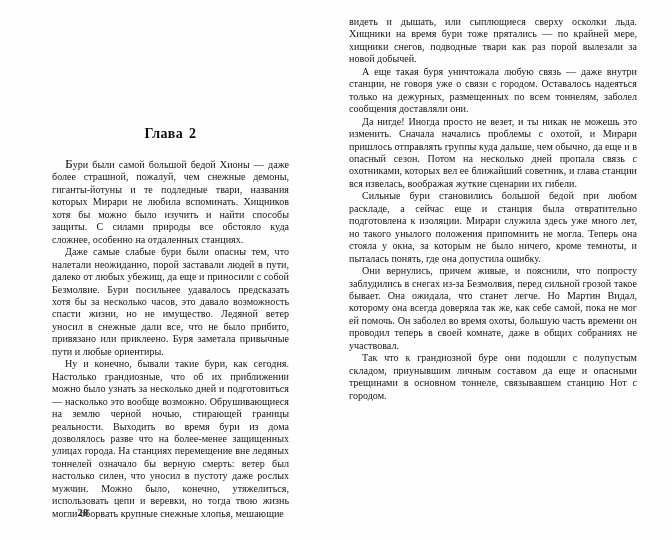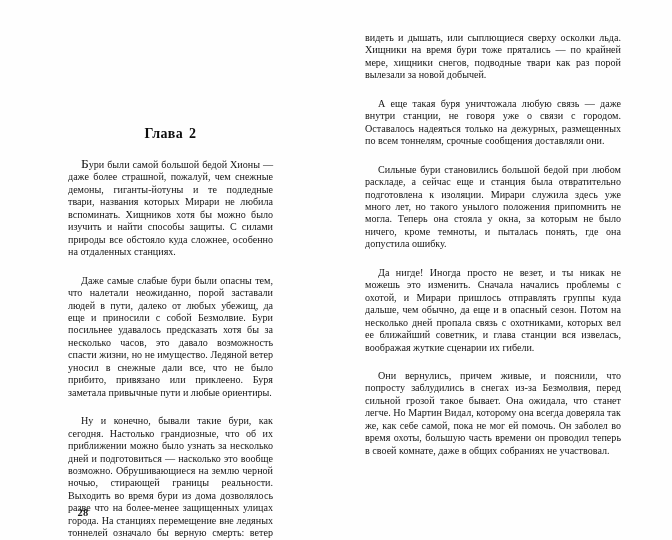"видеть и дышать, или сыплющиеся" p.para { margin: 16px -> 0 }
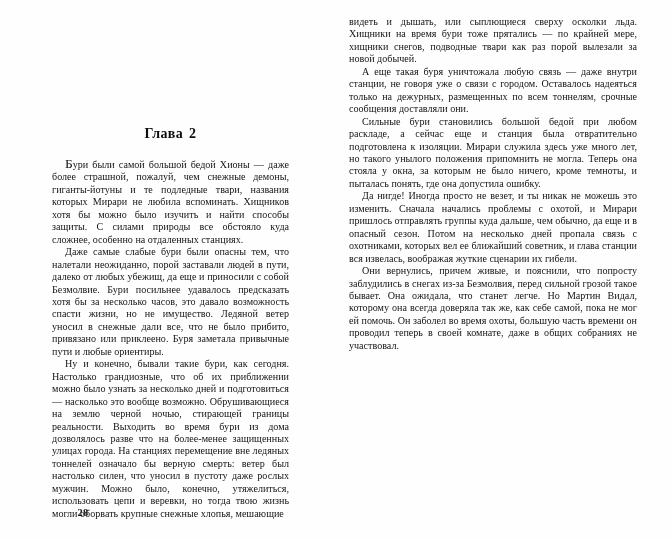"А еще такая буря уничтожала" p.para { text: срочные -> заболел }
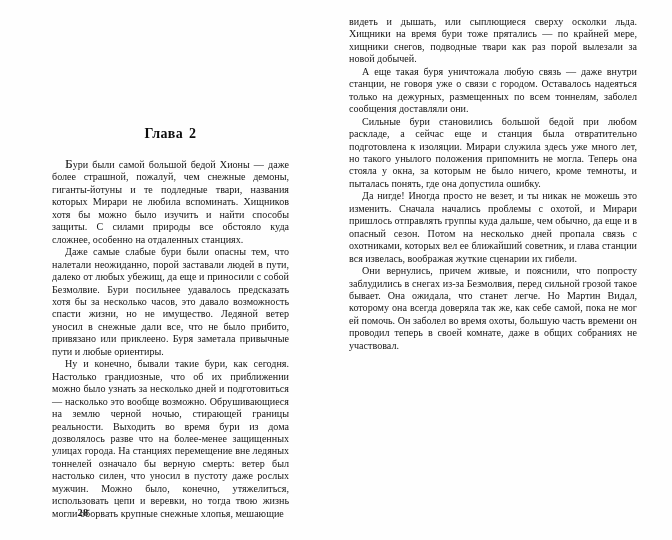"Сильные бури становились большой бедой" p.para { order: before "Да нигде! Иногда просто не" -> after "Да нигде! Иногда просто не" }
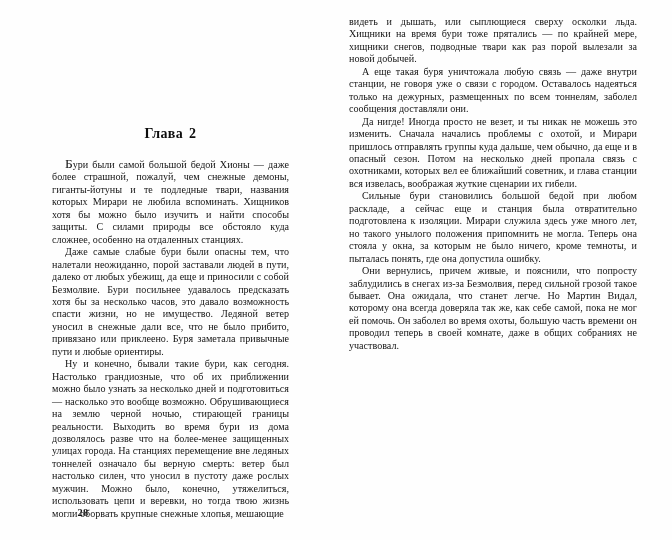"Так что к грандиозной буре" p.para { html: none -> <p>Так что к грандиозной буре они подошли с полупустым складом, приунывшим личным составом да еще и опасными трещинами в основном тоннеле, связывавшем станцию Нот с городом.</p> }
